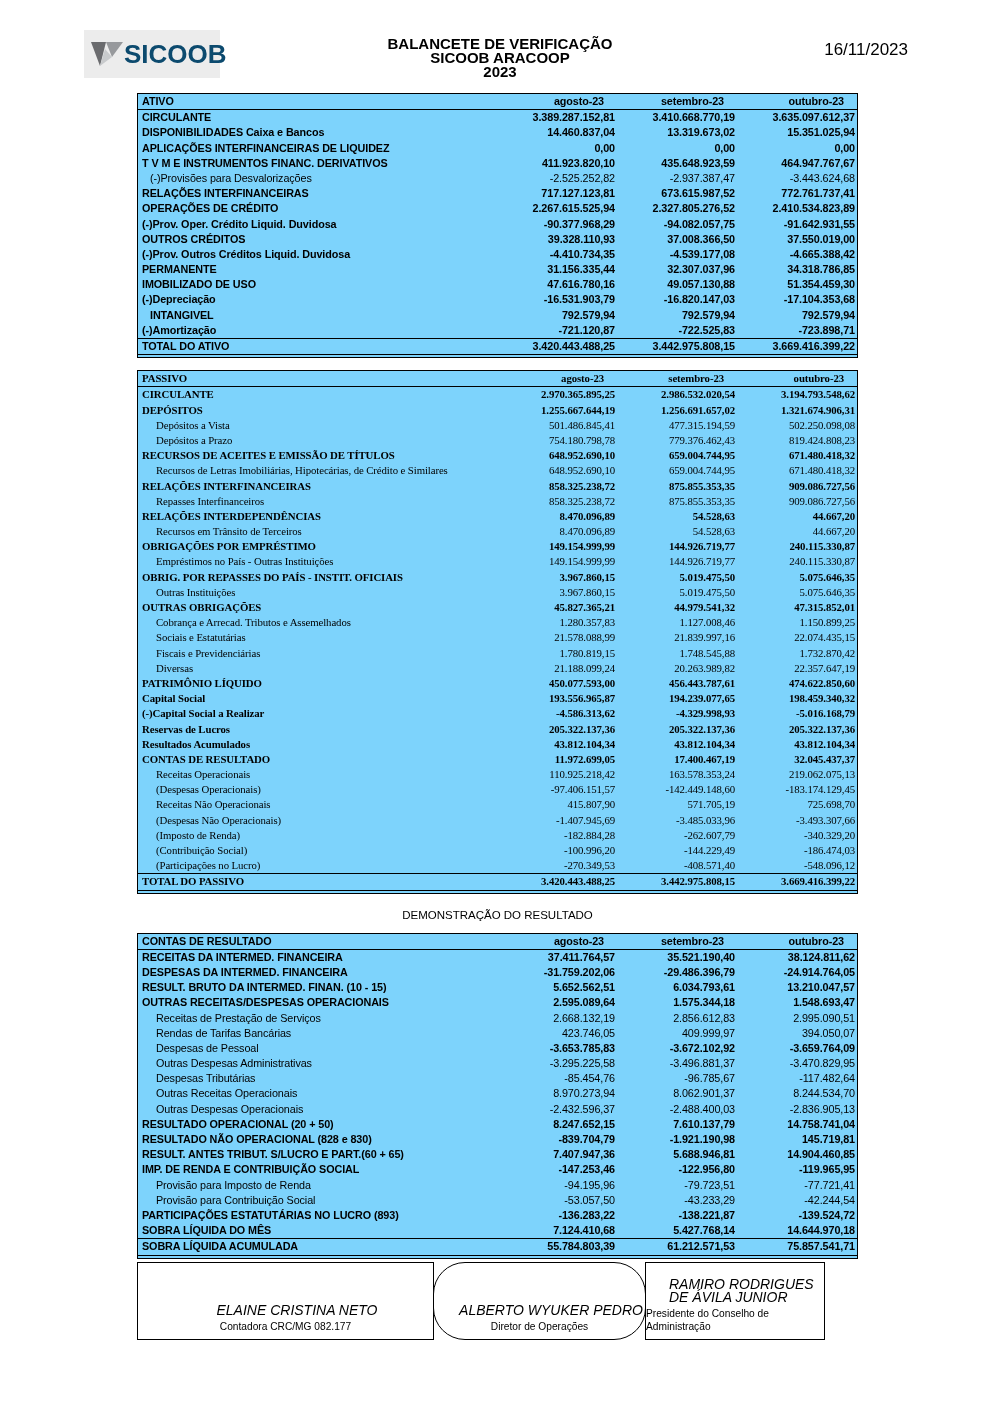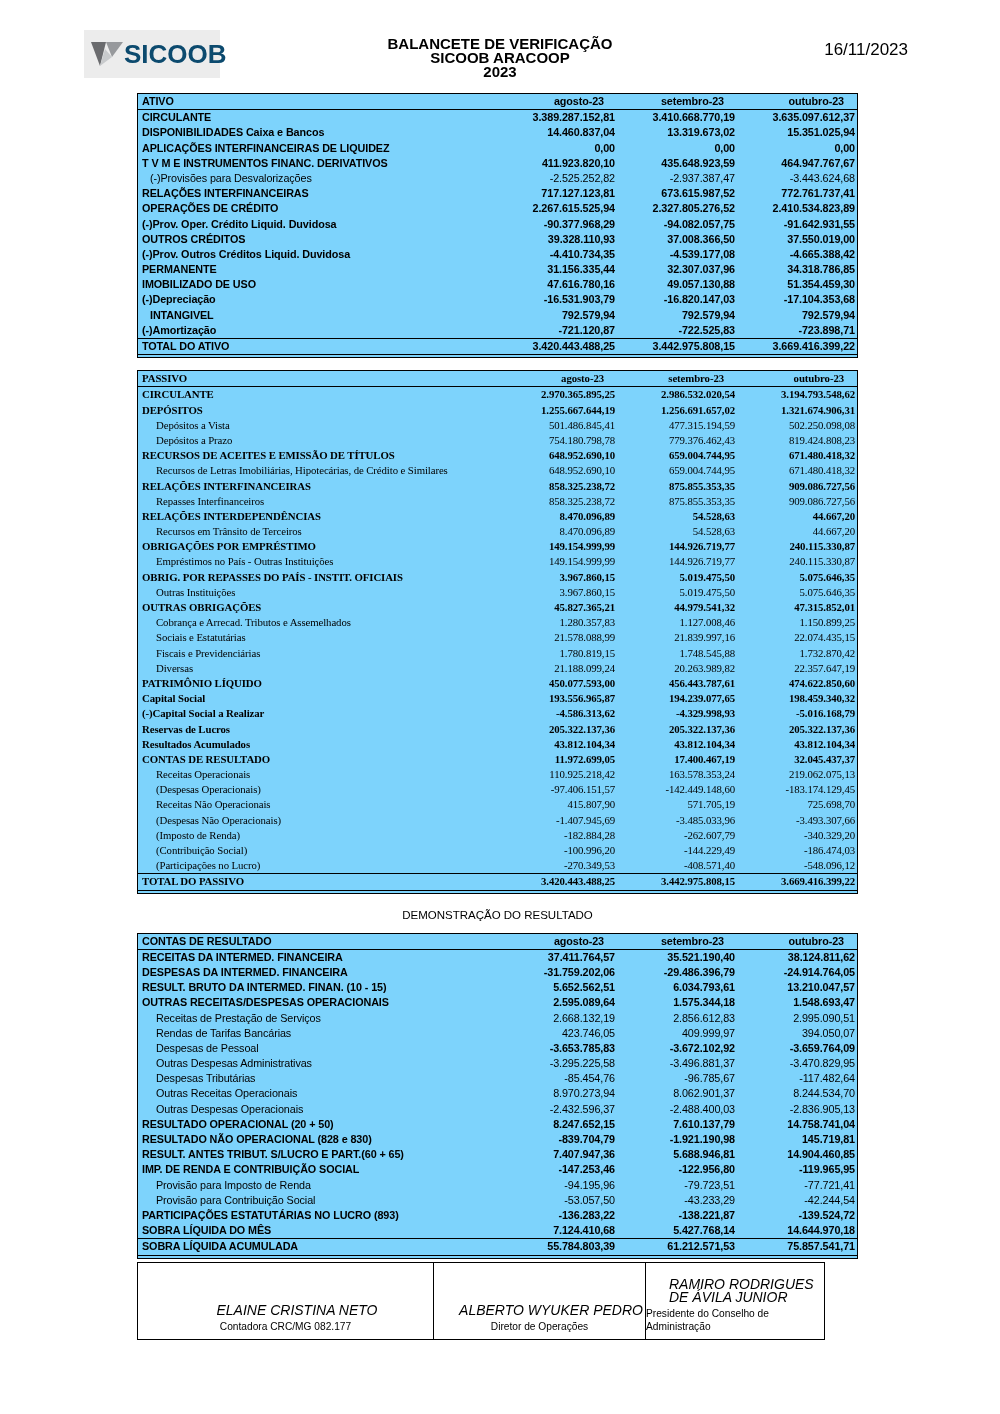"ALBERTO WYUKER PEDRO" .sig-box.w2 { border-radius: none -> 32px }
